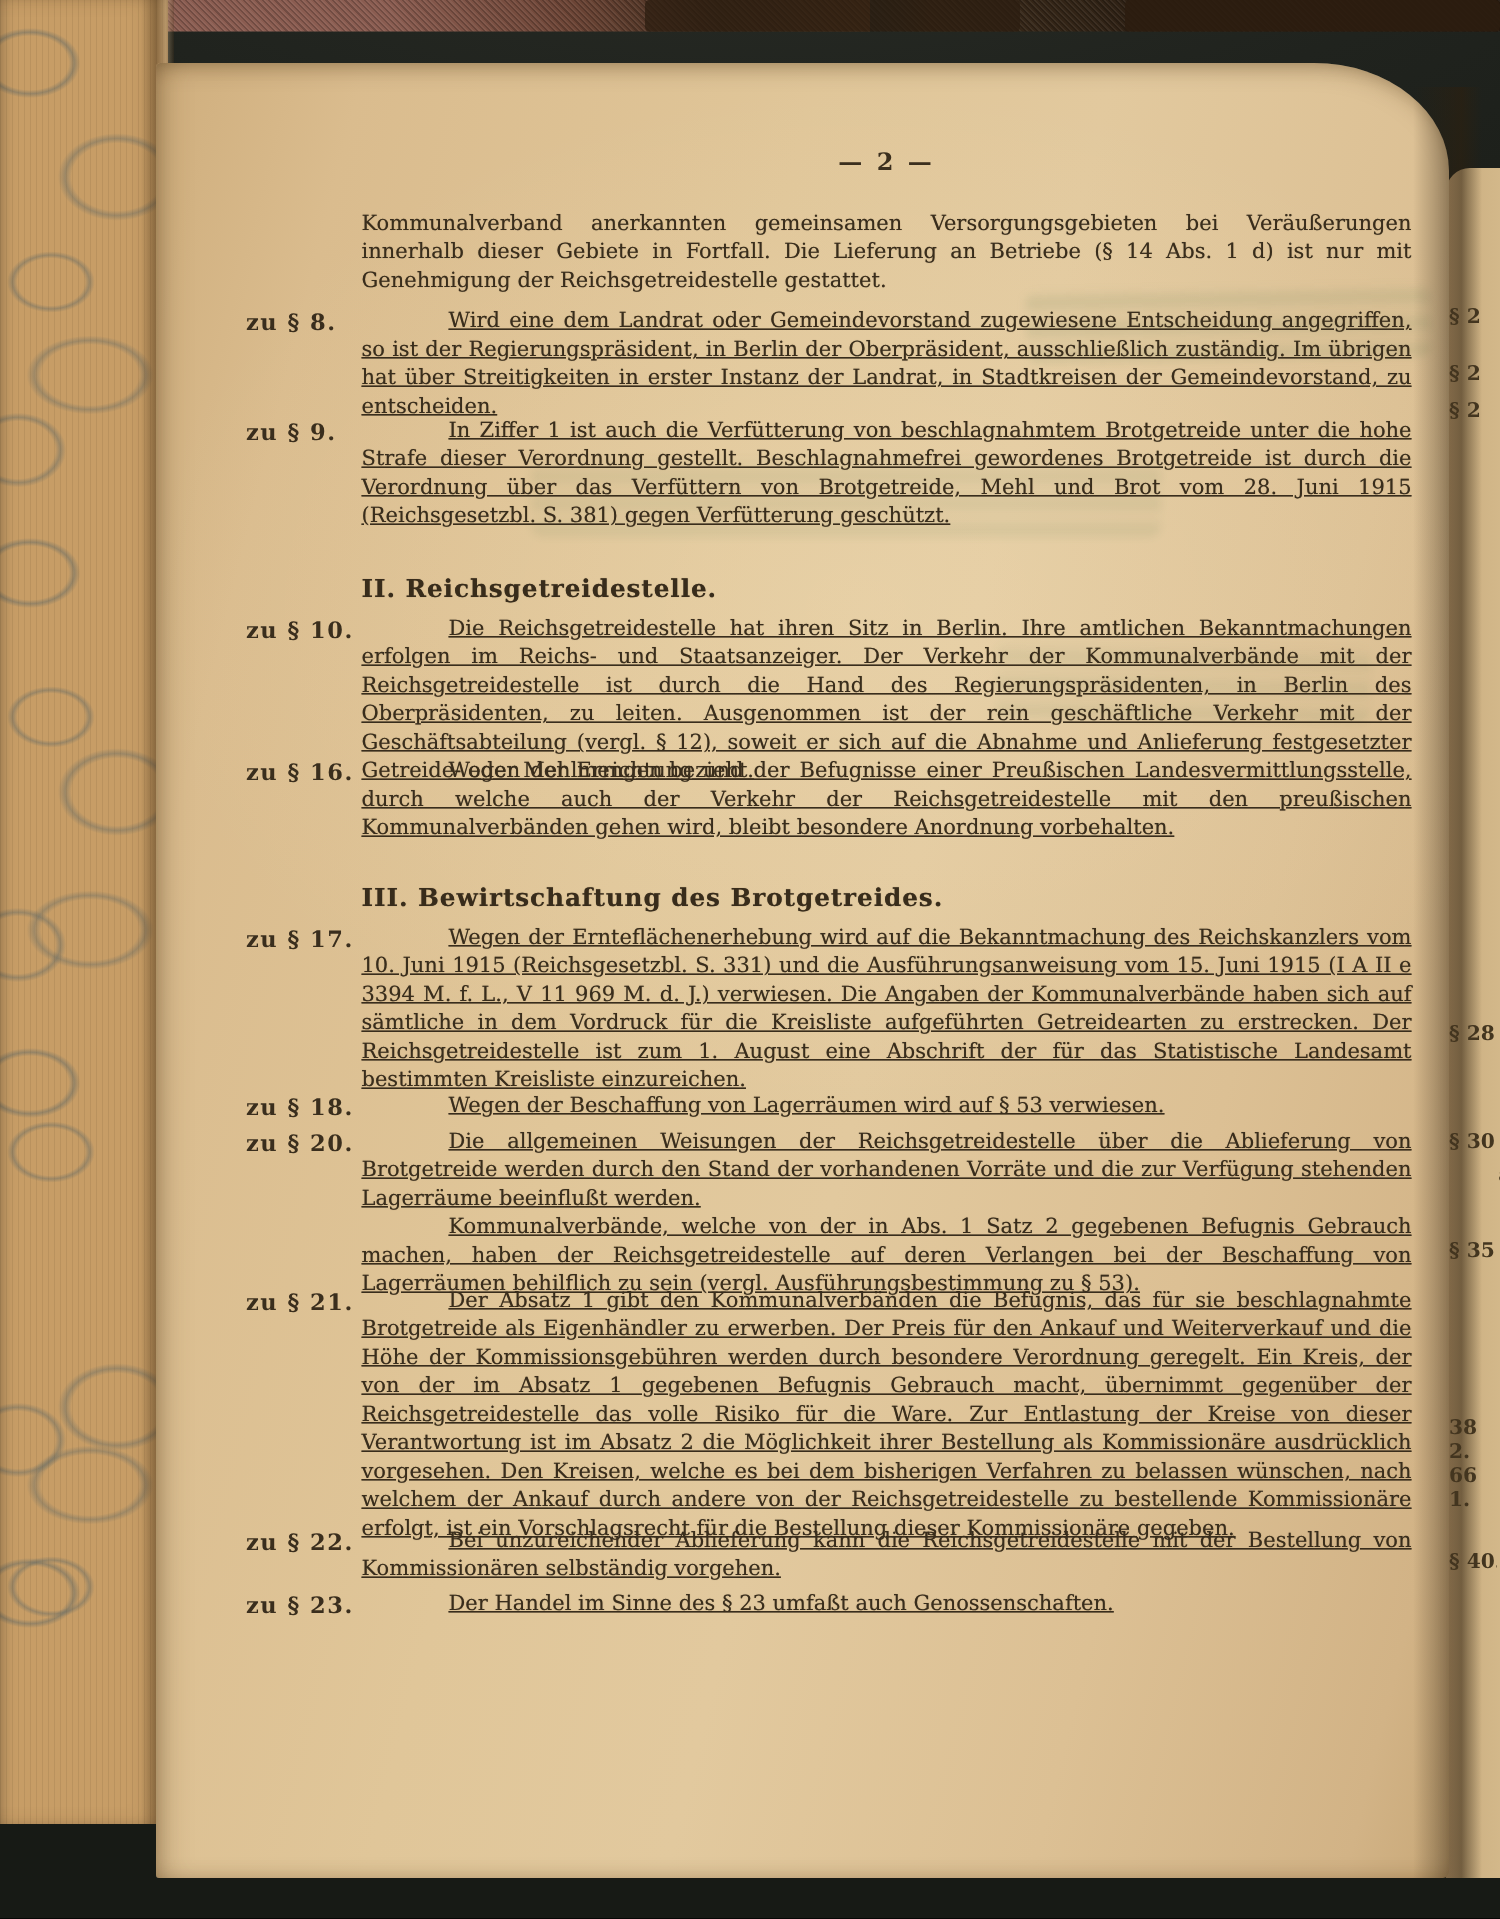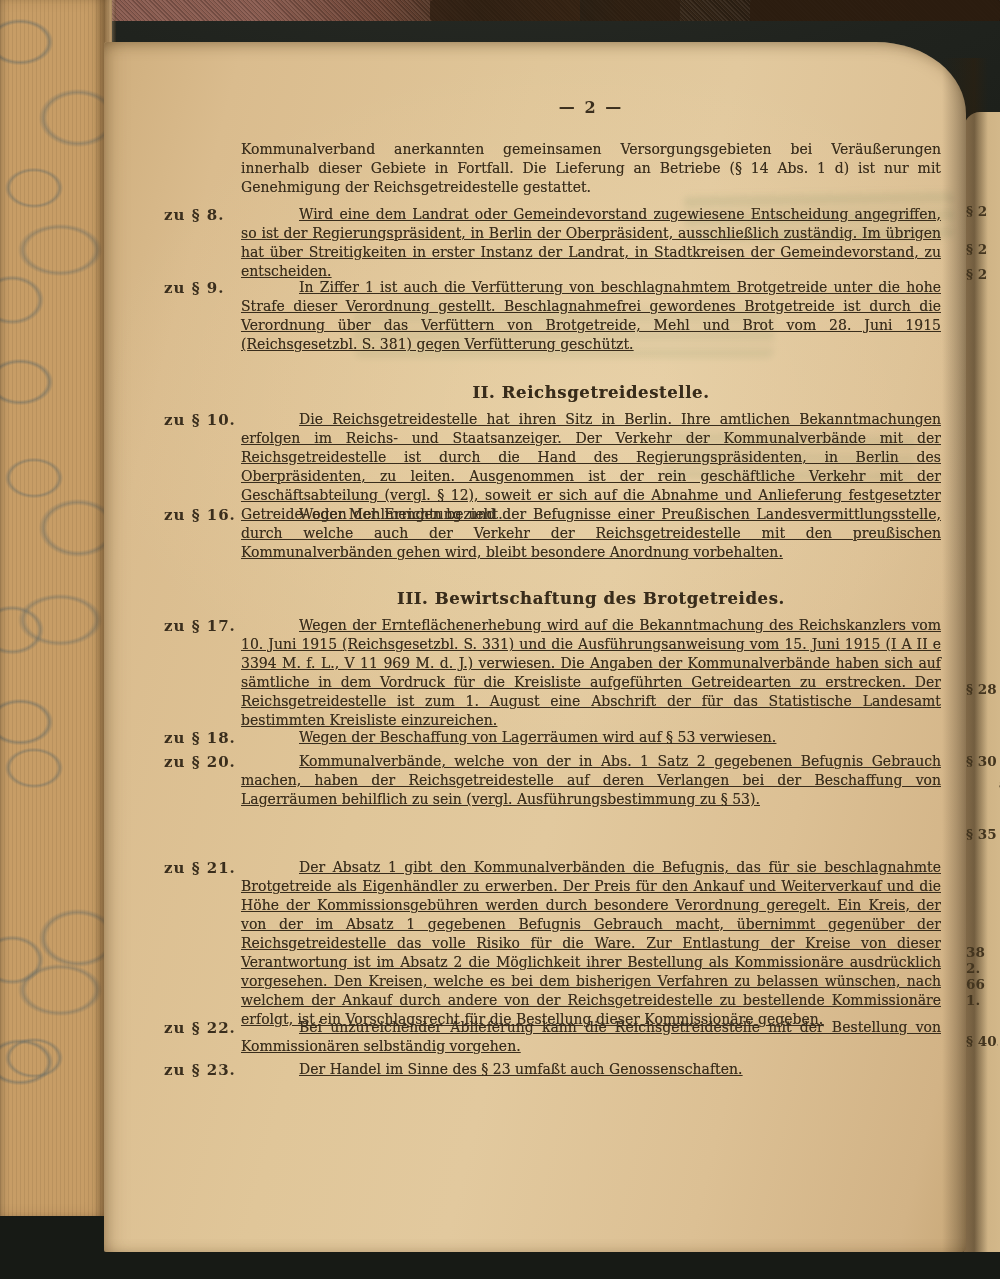"II. Reichsgetreidestelle." .sec-heading { text-align: center -> left }
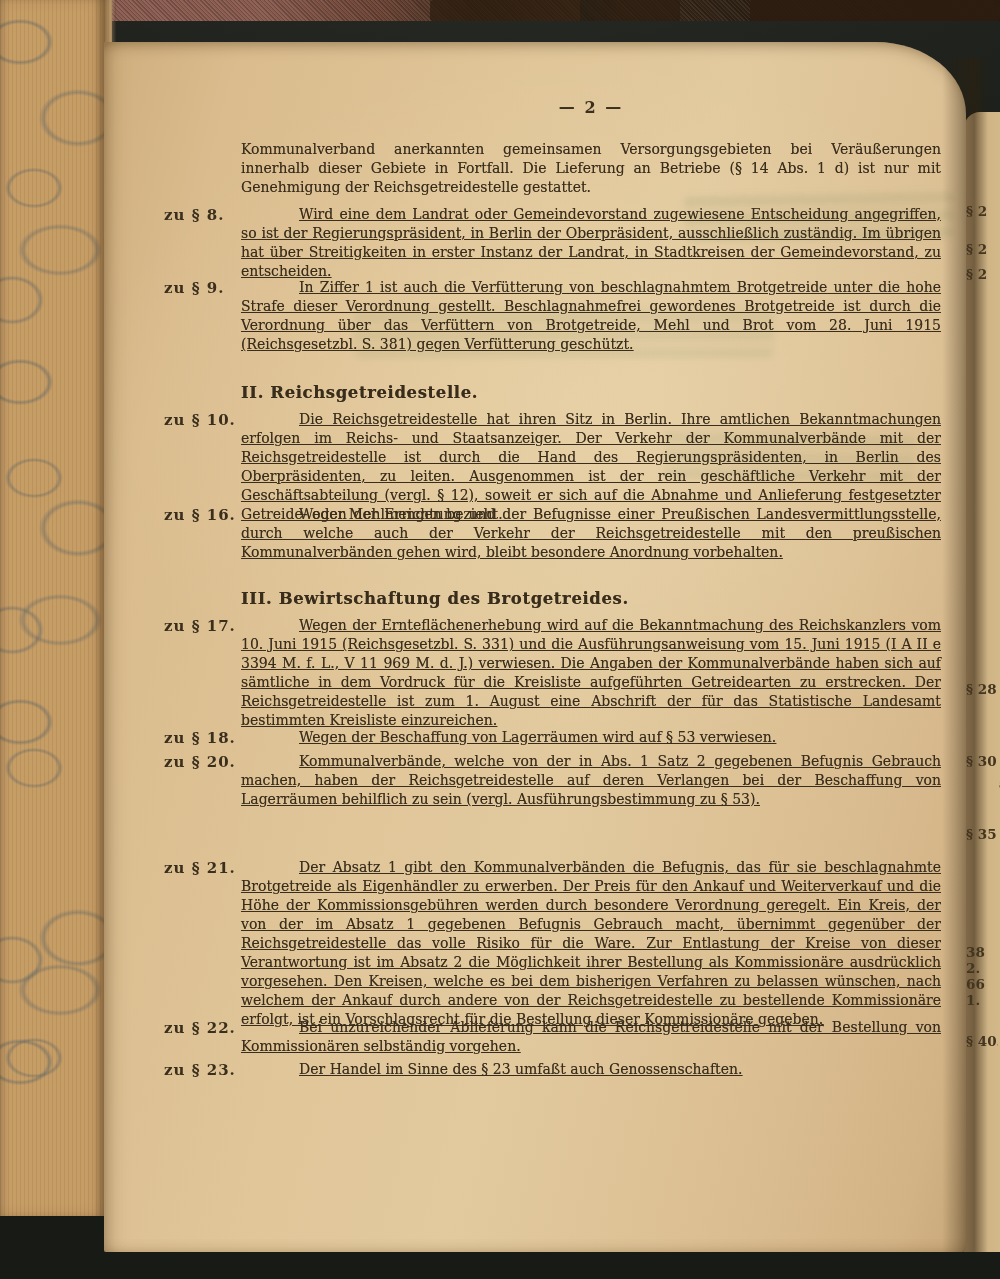"Die allgemeinen Weisungen der" p.indent { html: none -> <p>Die allgemeinen Weisungen der Reichsgetreidestelle über die Ablieferung von Brotgetreide werden durch den Stand der vorhandenen Vorräte und die zur Verfügung stehenden Lagerräume beeinflußt werden.</p> }
